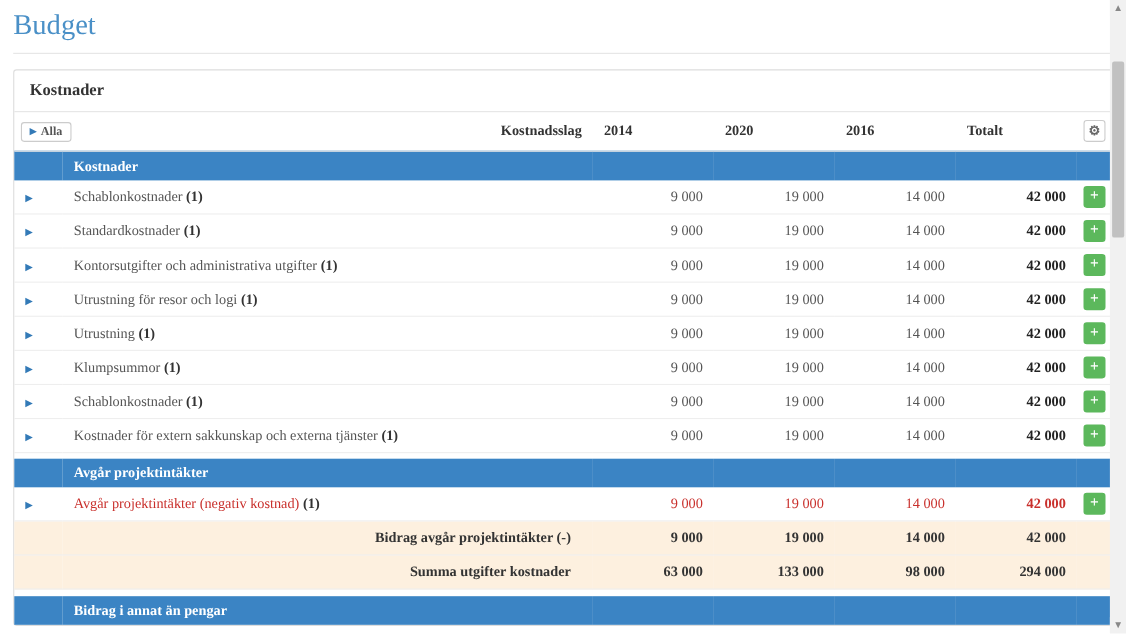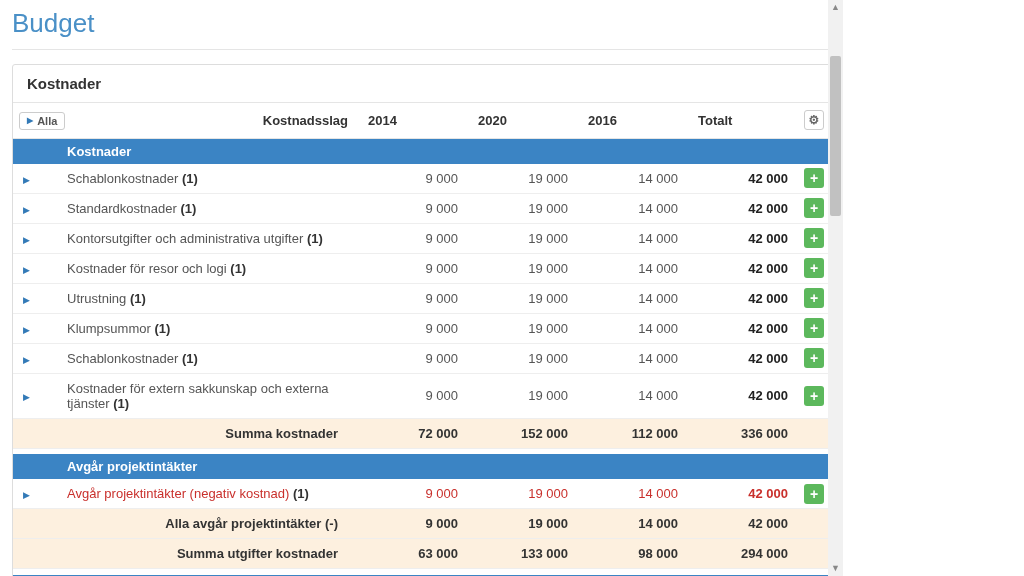"Budget" .viewport { font-family: none -> Liberation Serif, serif; width: 843px -> 1024px }
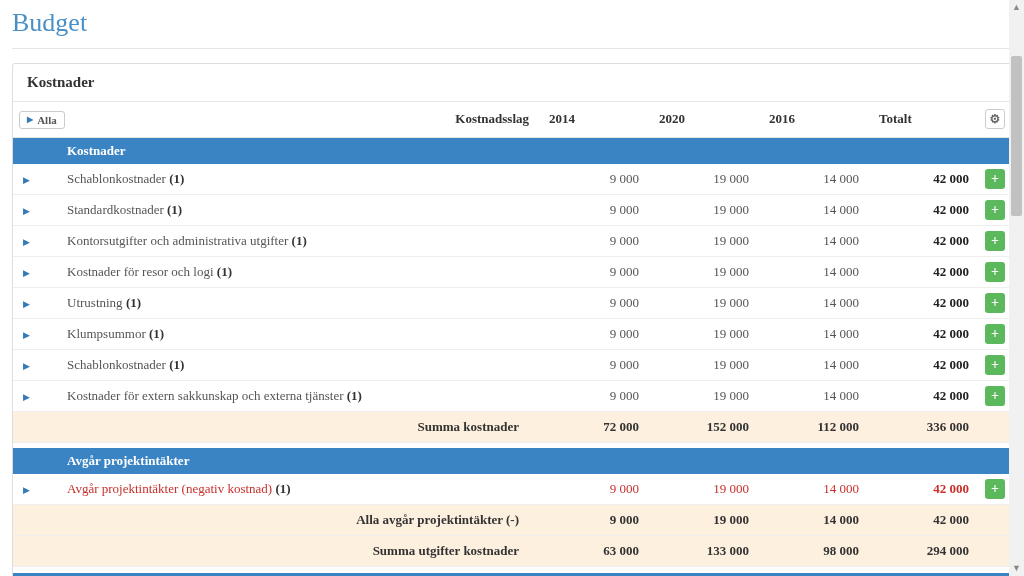"Kostnader för resor och logi" span { text: Kostnader -> Utrustning }
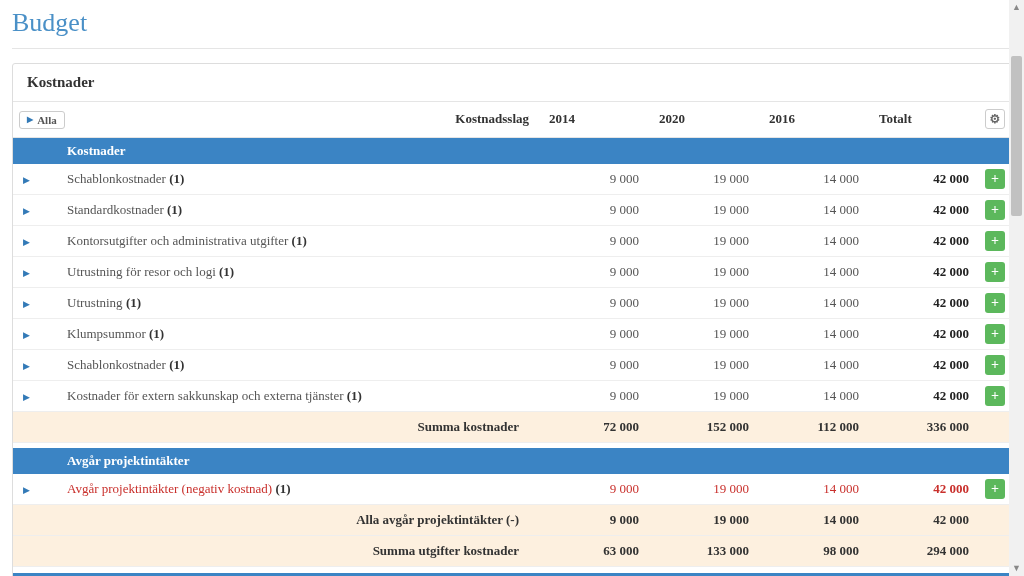"Summa kostnader" tr.summary { html: <tr> <td></td> <td>Summa kostnader</td> <td>72 000</td> <td>152 000</td> <td>112 000</td> <td>336 000</td> <td></td> </tr> -> none }
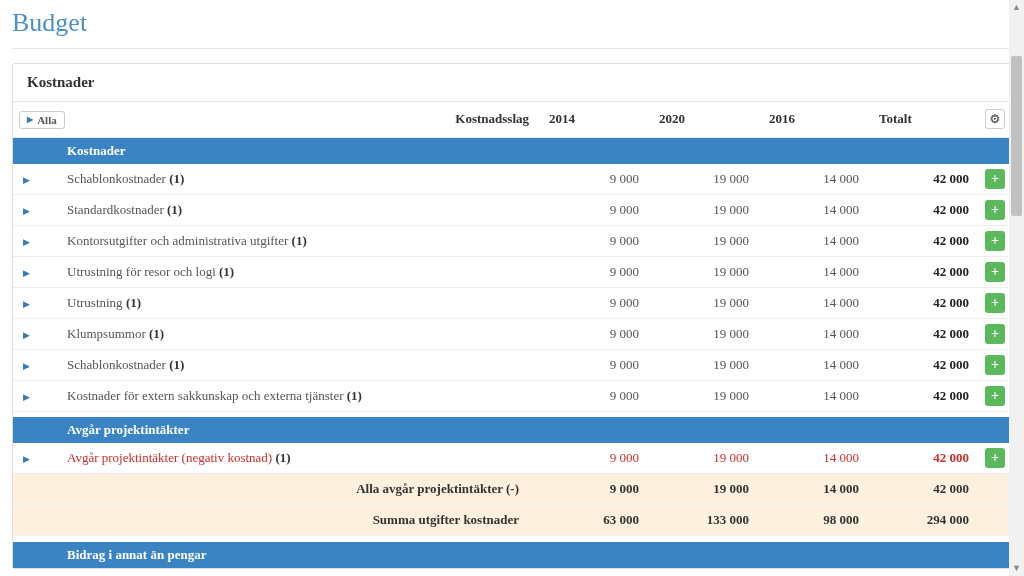"Alla avgår projektintäkter (-)" td.td-name { text: Alla -> Bidrag }
